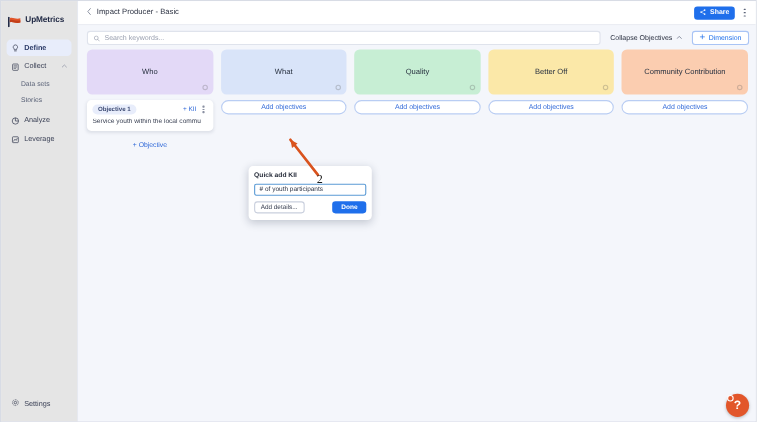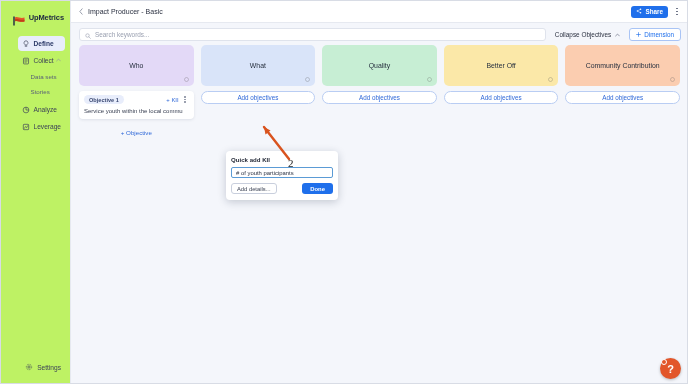"UpMetrics" .sidebar { align-items: flex-end -> none; background: #bef264 -> #e5e5e5 }
